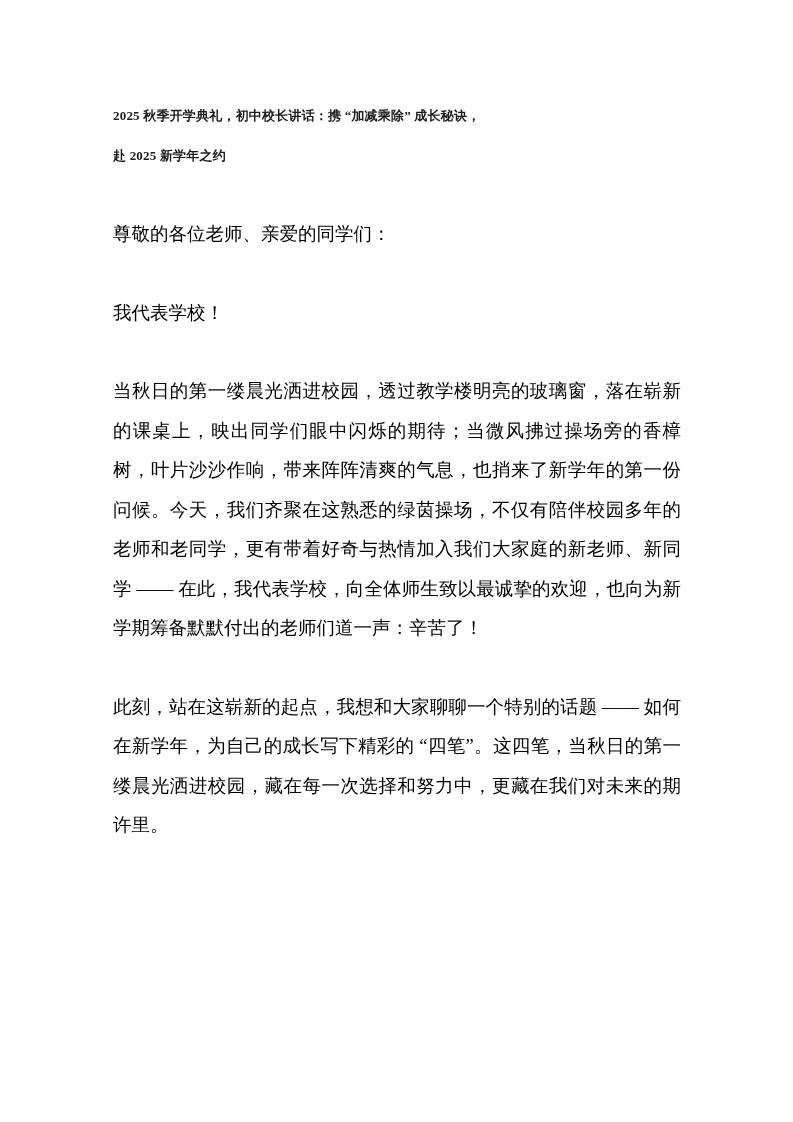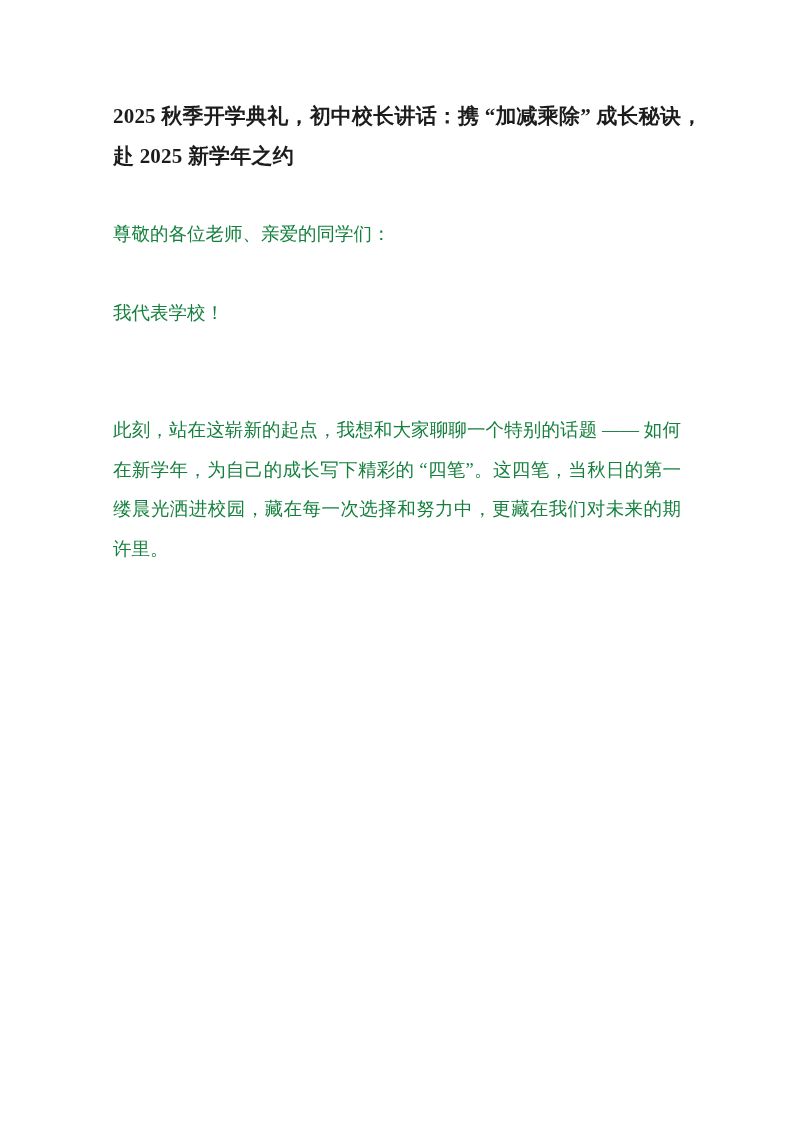"2025 秋季开学典礼，初中校长讲话：携 “加减乘除” 成长秘诀，" .doc-title { font-size: 21px -> 13px }
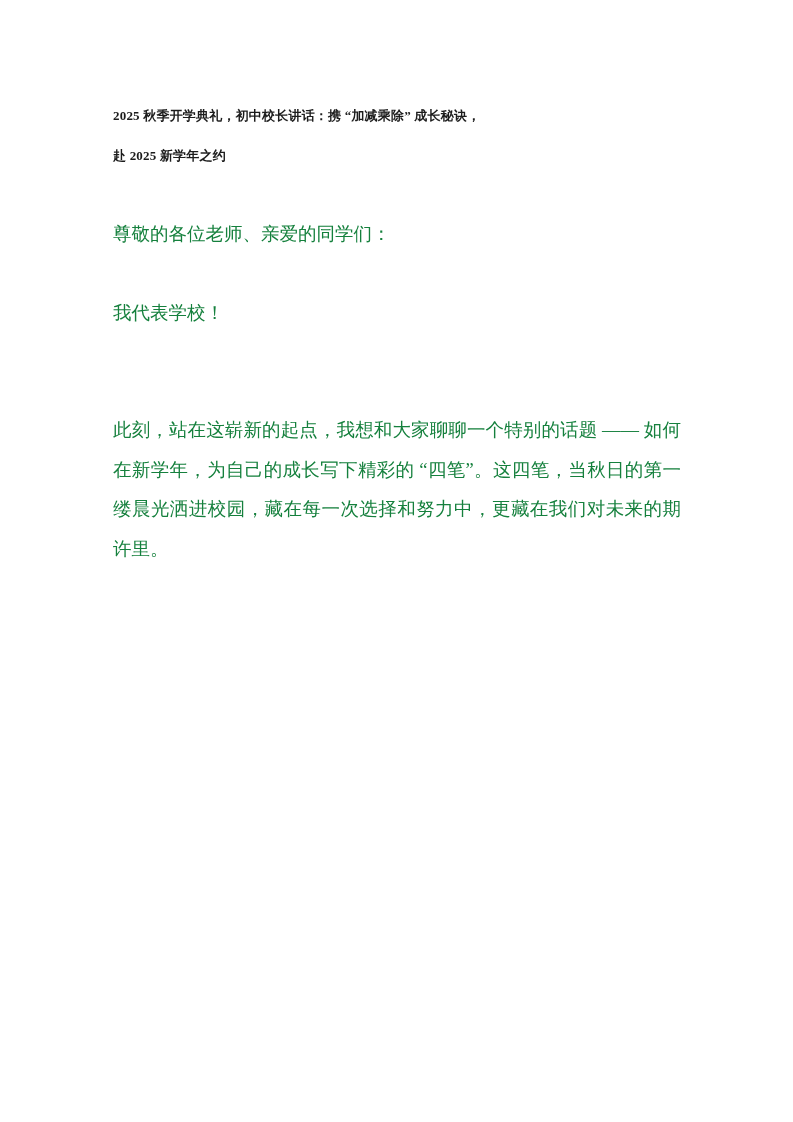"尊敬的各位老师、亲爱的同学们：" .para { color: #15803d -> #000000 }
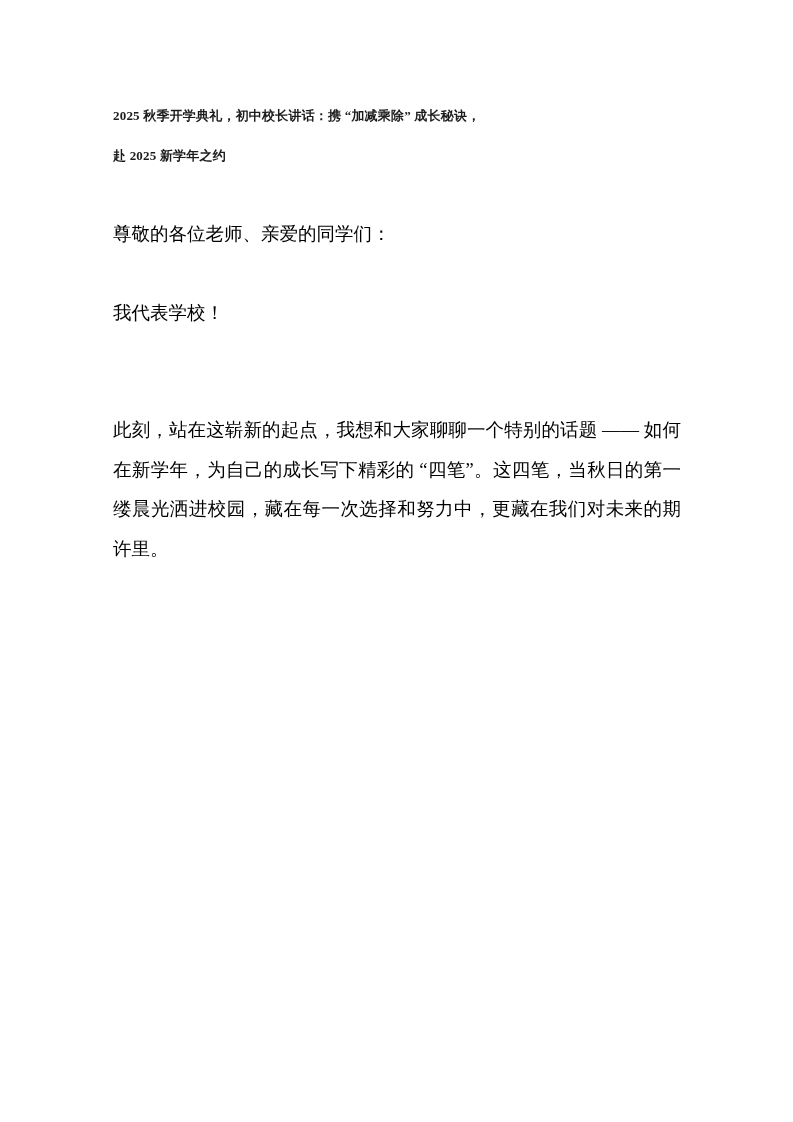"当秋日的第一缕晨光洒进校园，透过教学楼明亮的玻璃窗，落在崭新的课桌上，映出同学们" p.para { html: none -> <p>当秋日的第一缕晨光洒进校园，透过教学楼明亮的玻璃窗，落在崭新的课桌上，映出同学们眼中闪烁的期待；当微风拂过操场旁的香樟树，叶片沙沙作响，带来阵阵清爽的气息，也捎来了新学年的第一份问候。今天，我们齐聚在这熟悉的绿茵操场，不仅有陪伴校园多年的老师和老同学，更有带着好奇与热情加入我们大家庭的新老师、新同学 —— 在此，我代表学校，向全体师生致以最诚挚的欢迎，也向为新学期筹备默默付出的老师们道一声：辛苦了！</p> }
